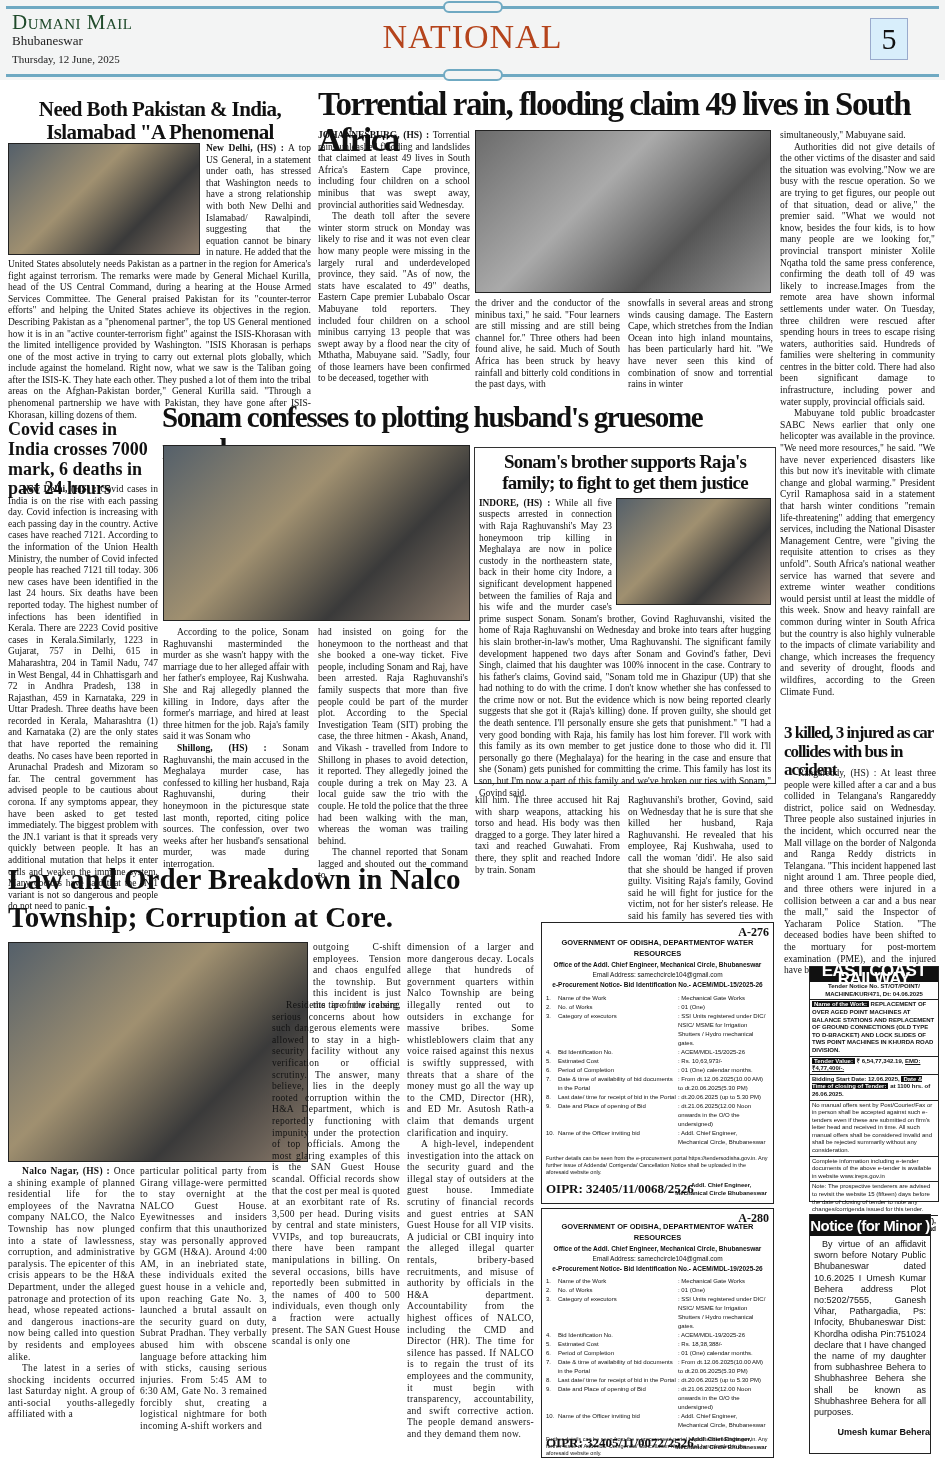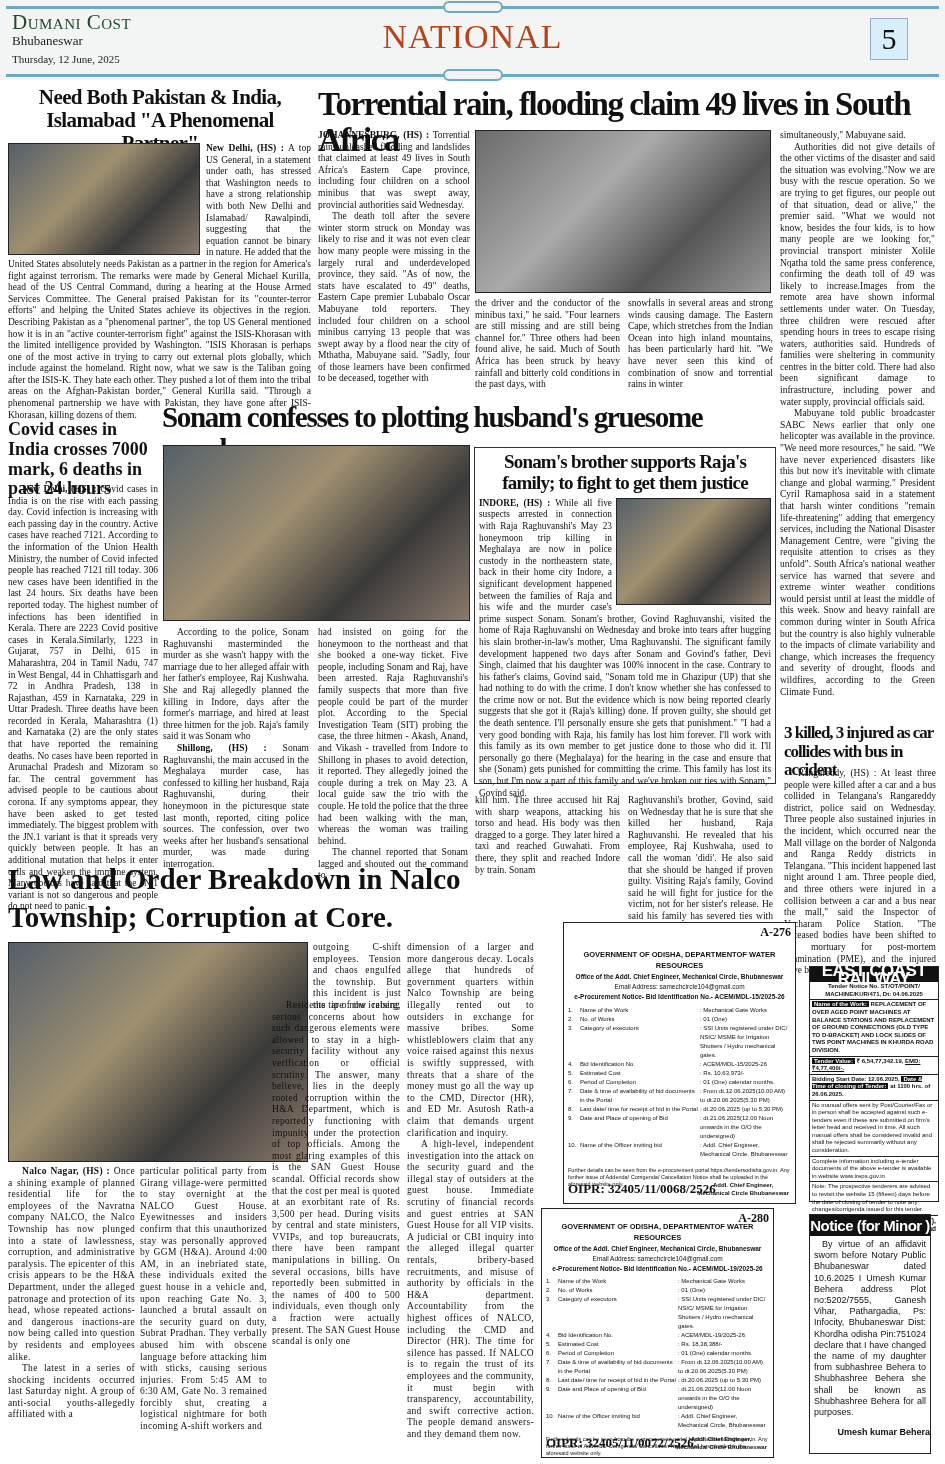"Dumani Cost" div.abs { text: Cost -> Mail }
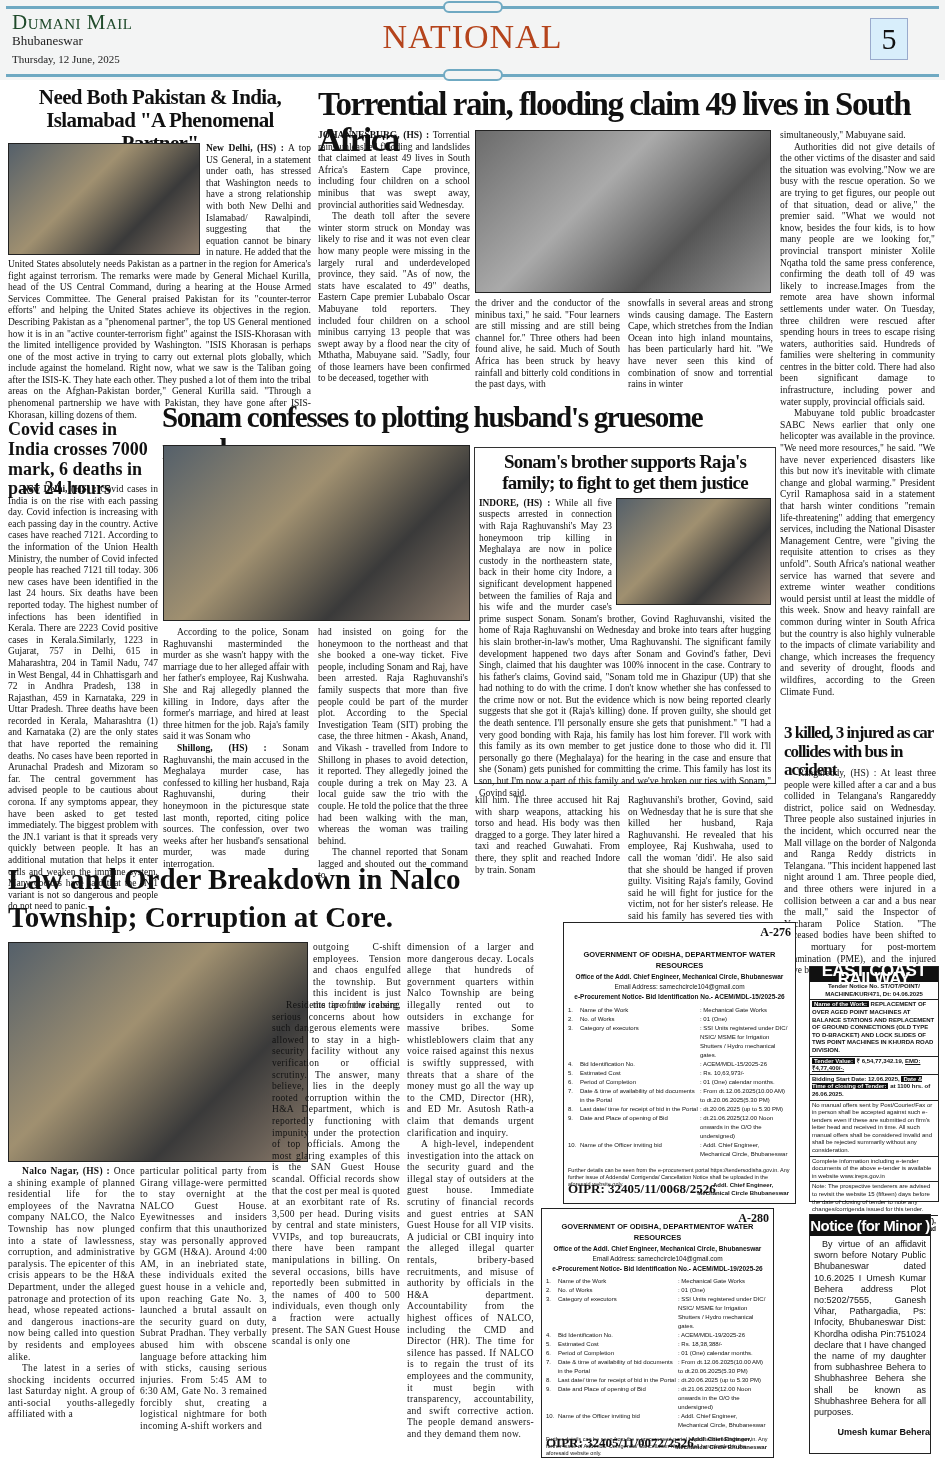"Need Both Pakistan & India," div.abs { top: 86px -> 98px }
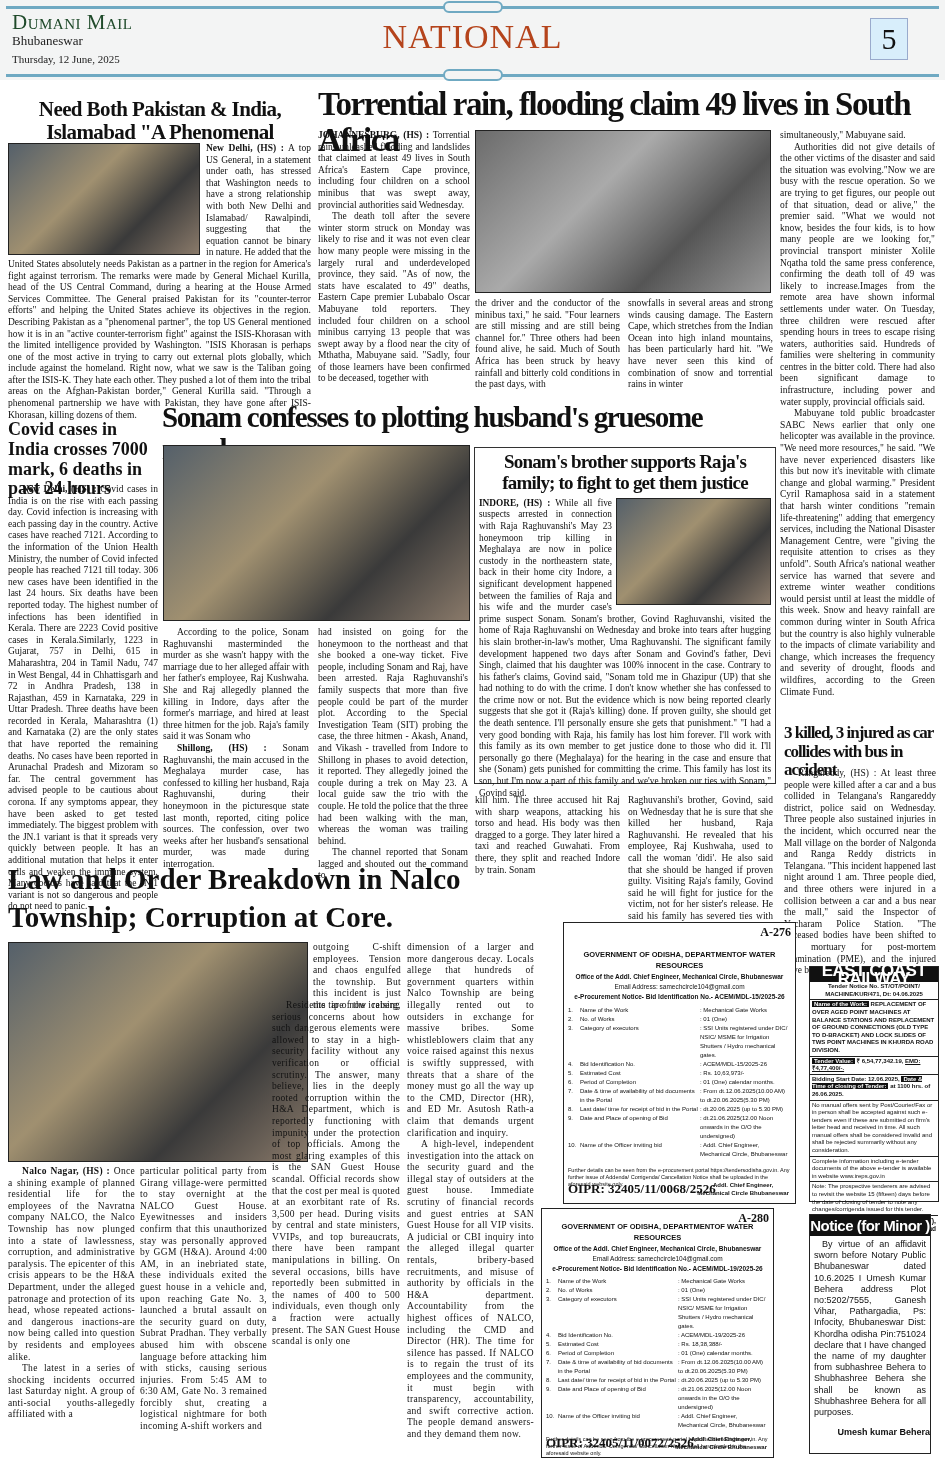"A-276" div.abs { left: 563px -> 541px; padding: 18px 4px -> 6px 4px }
